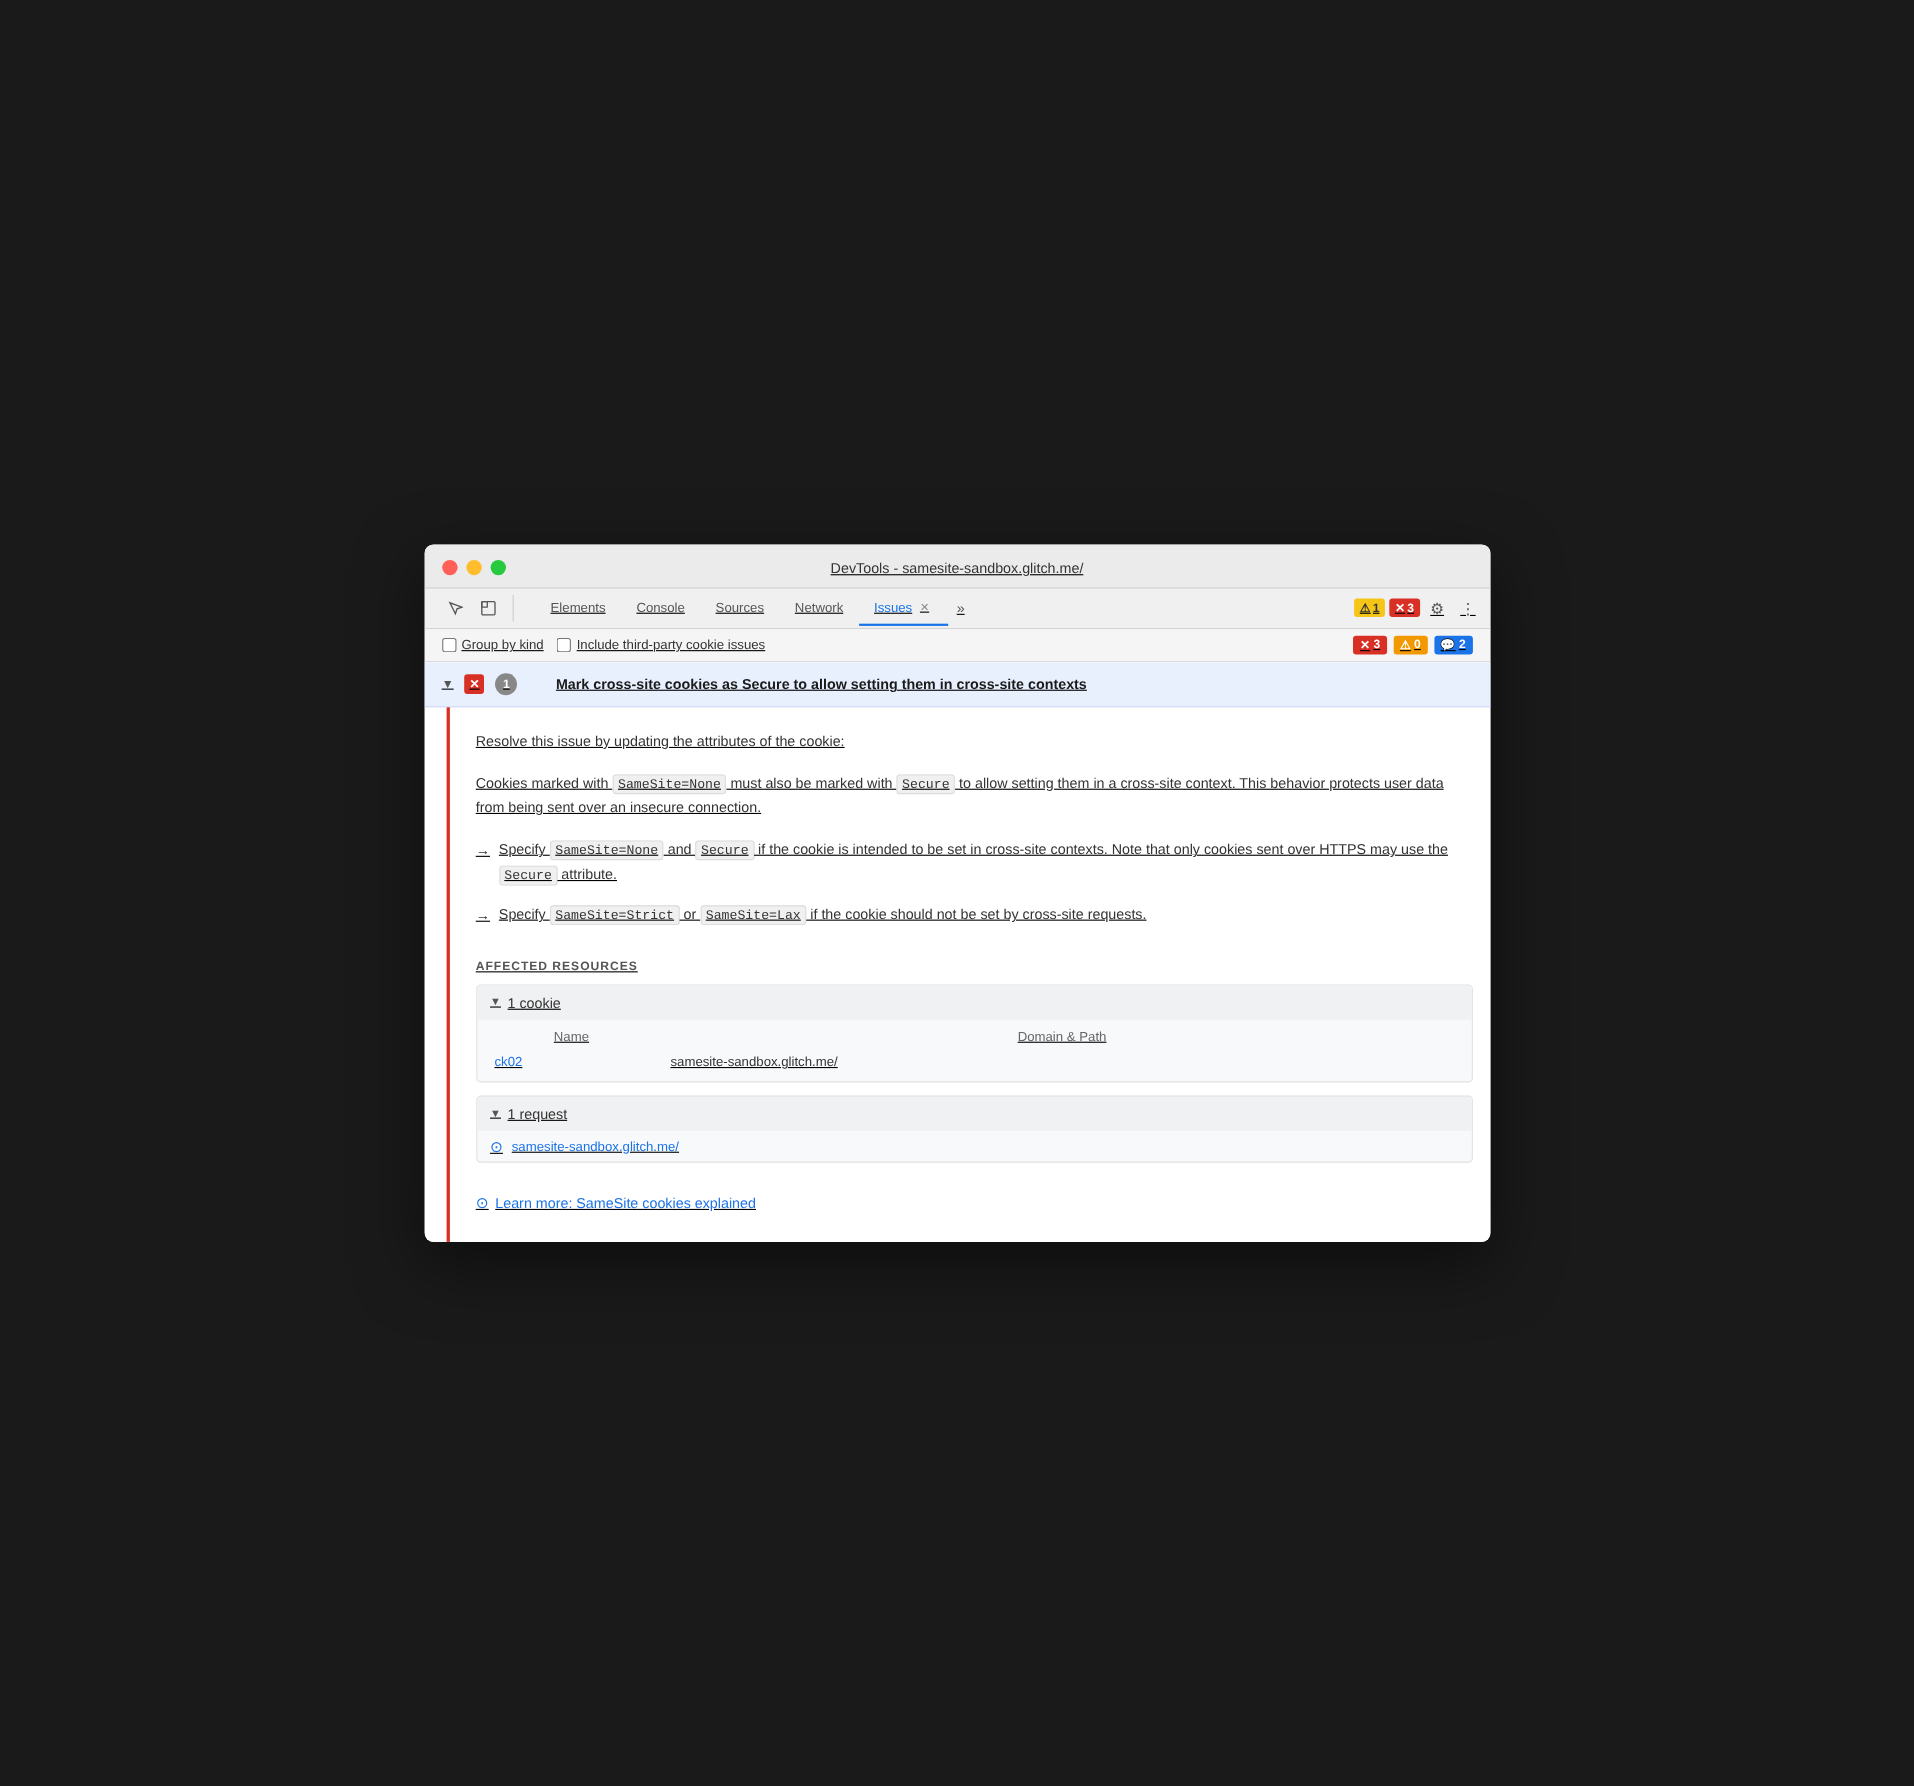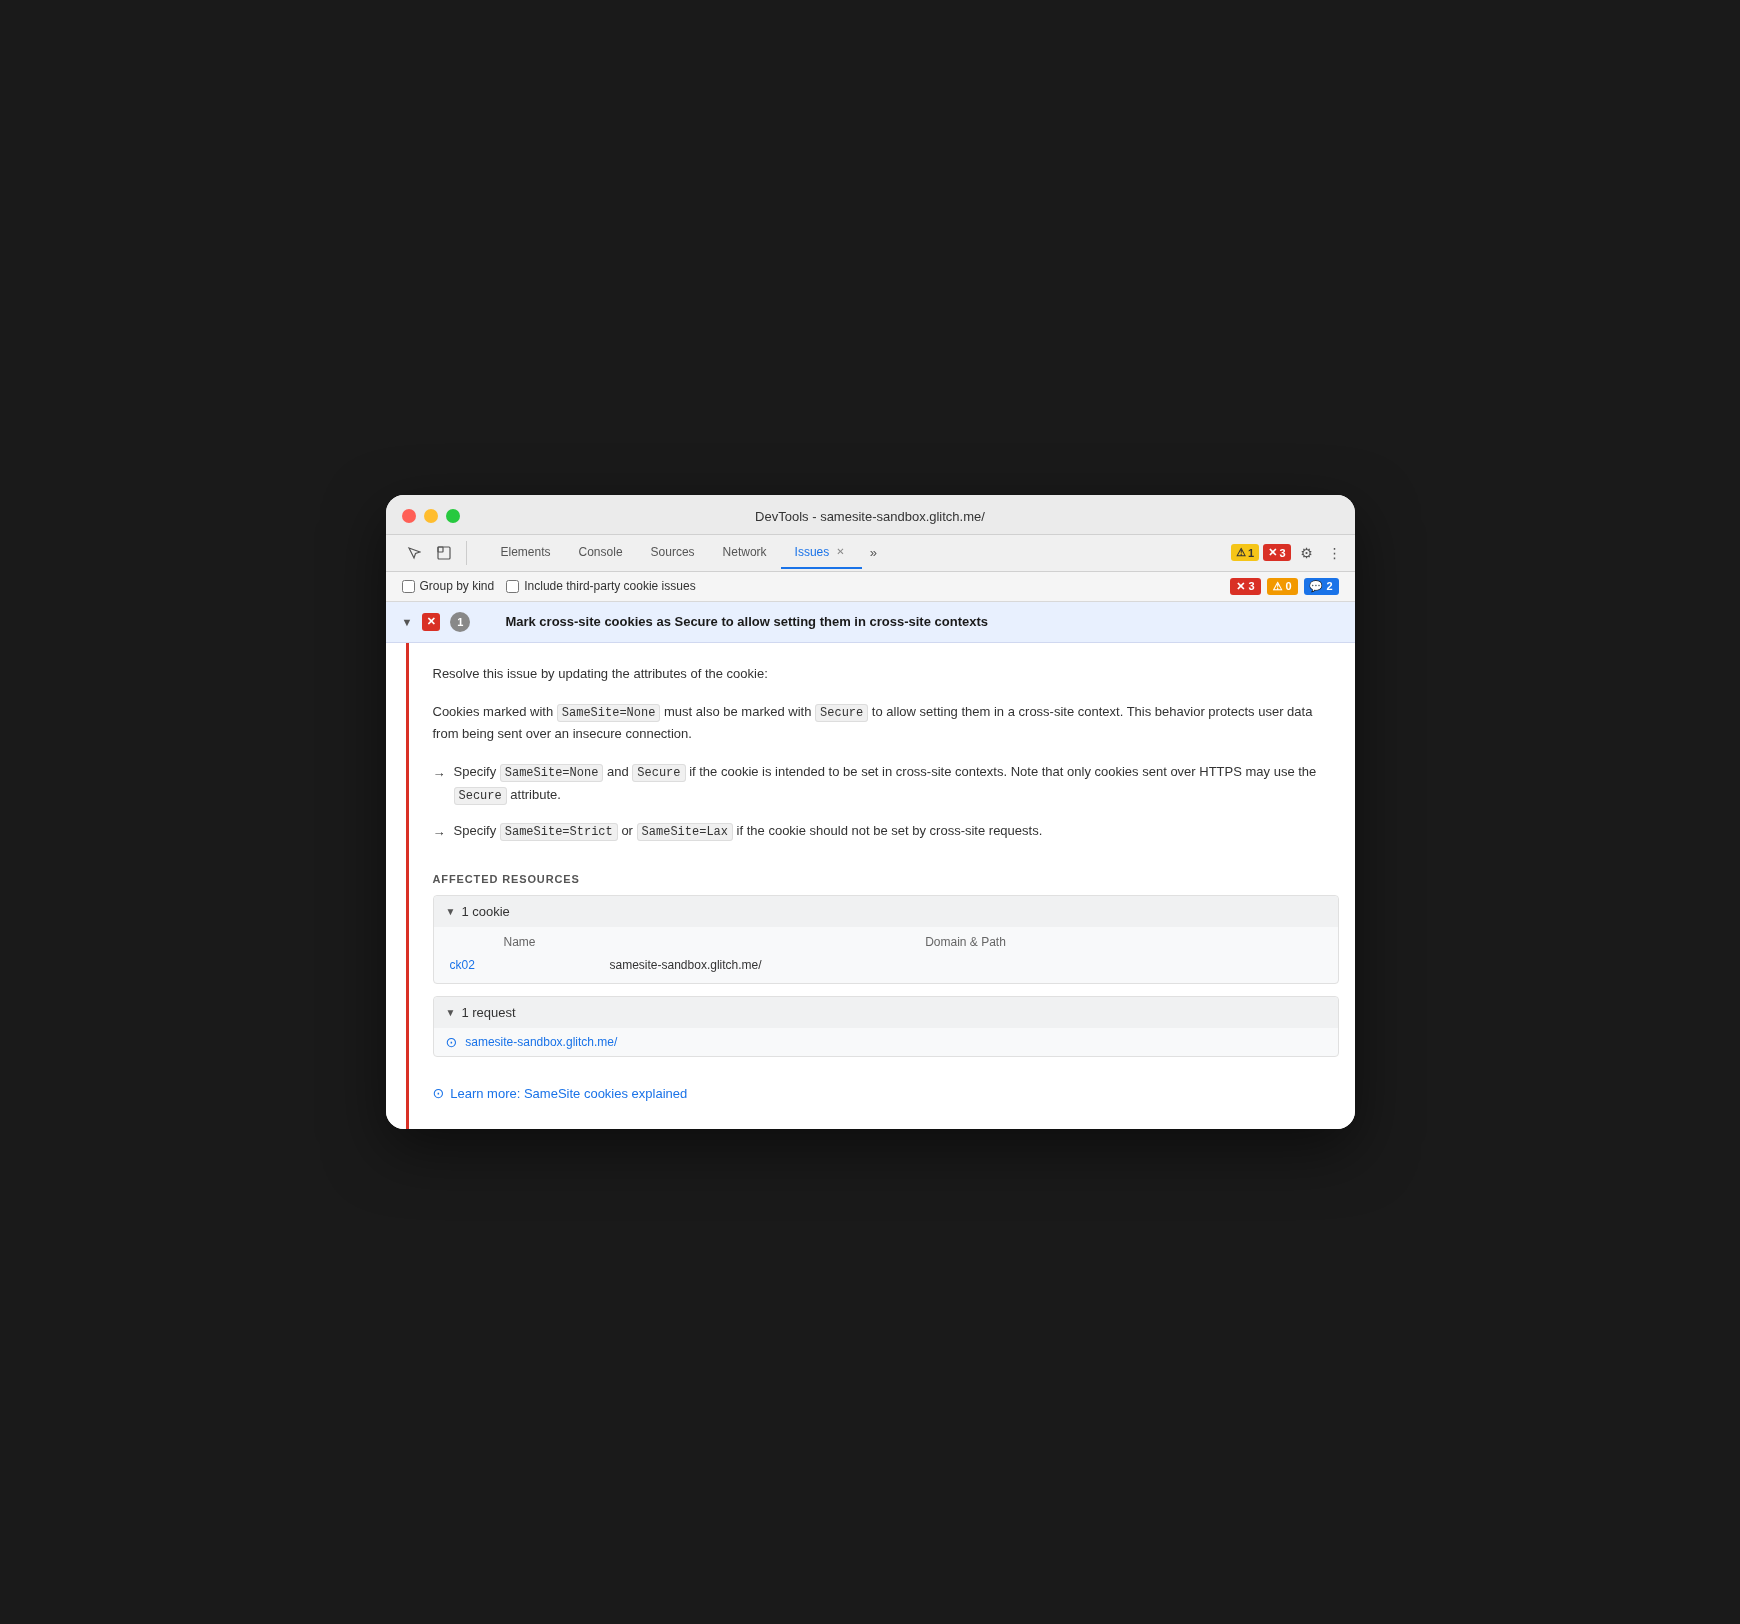"DevTools - samesite-sandbox.glitch.me/" .window { border-radius: 18px -> 8px; text-decoration: none -> underline }
